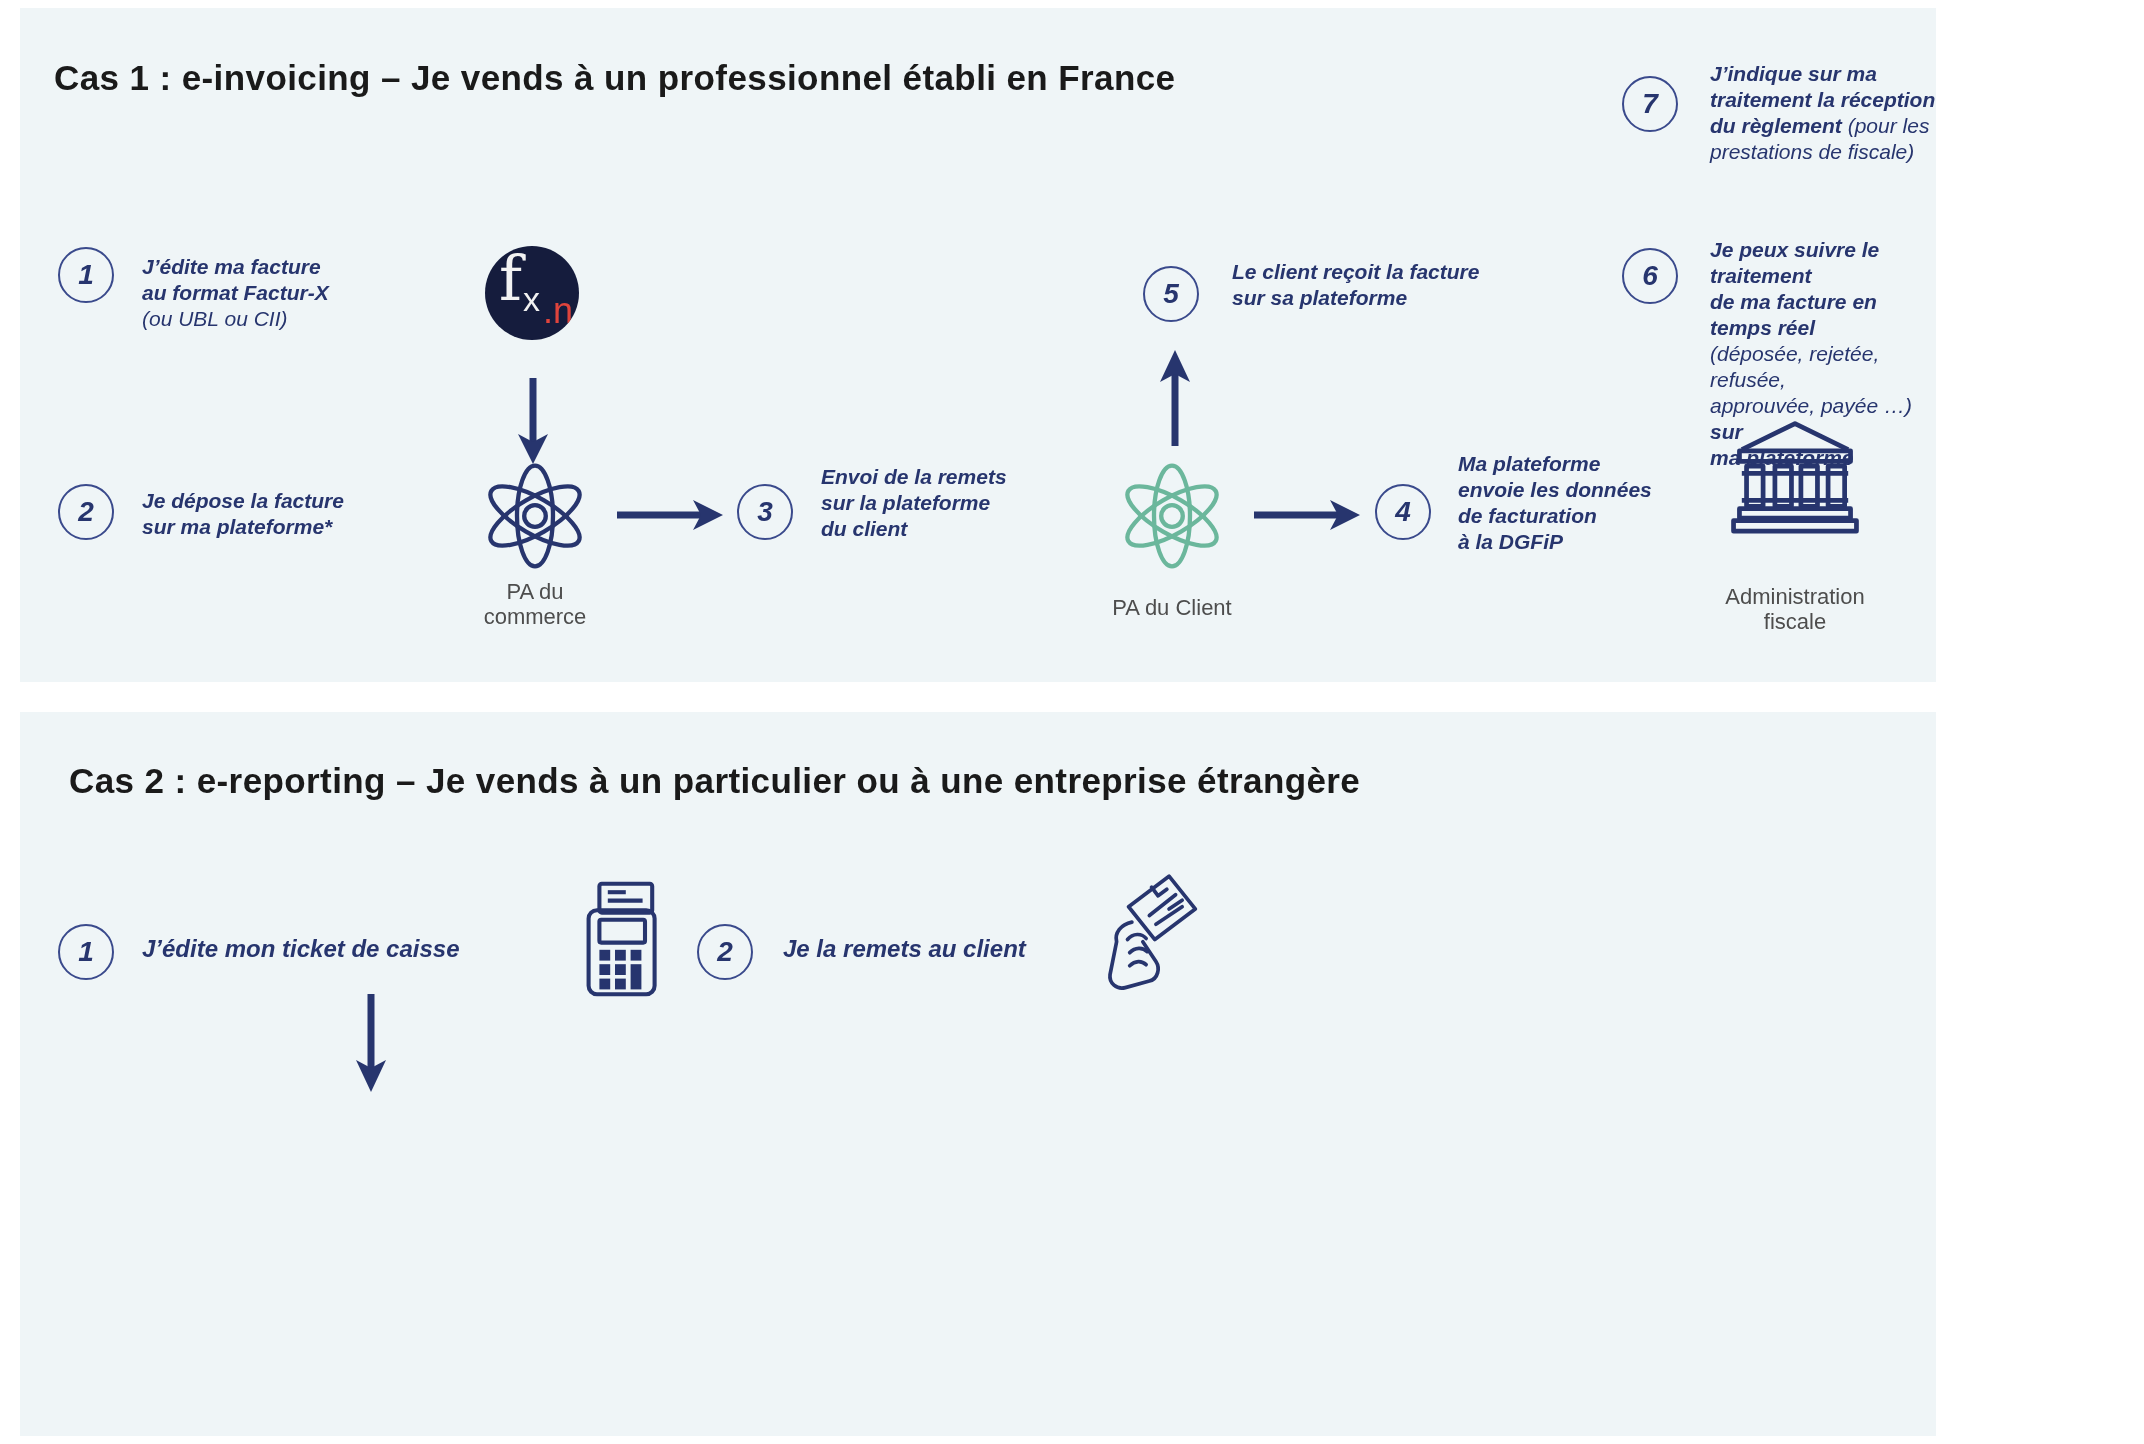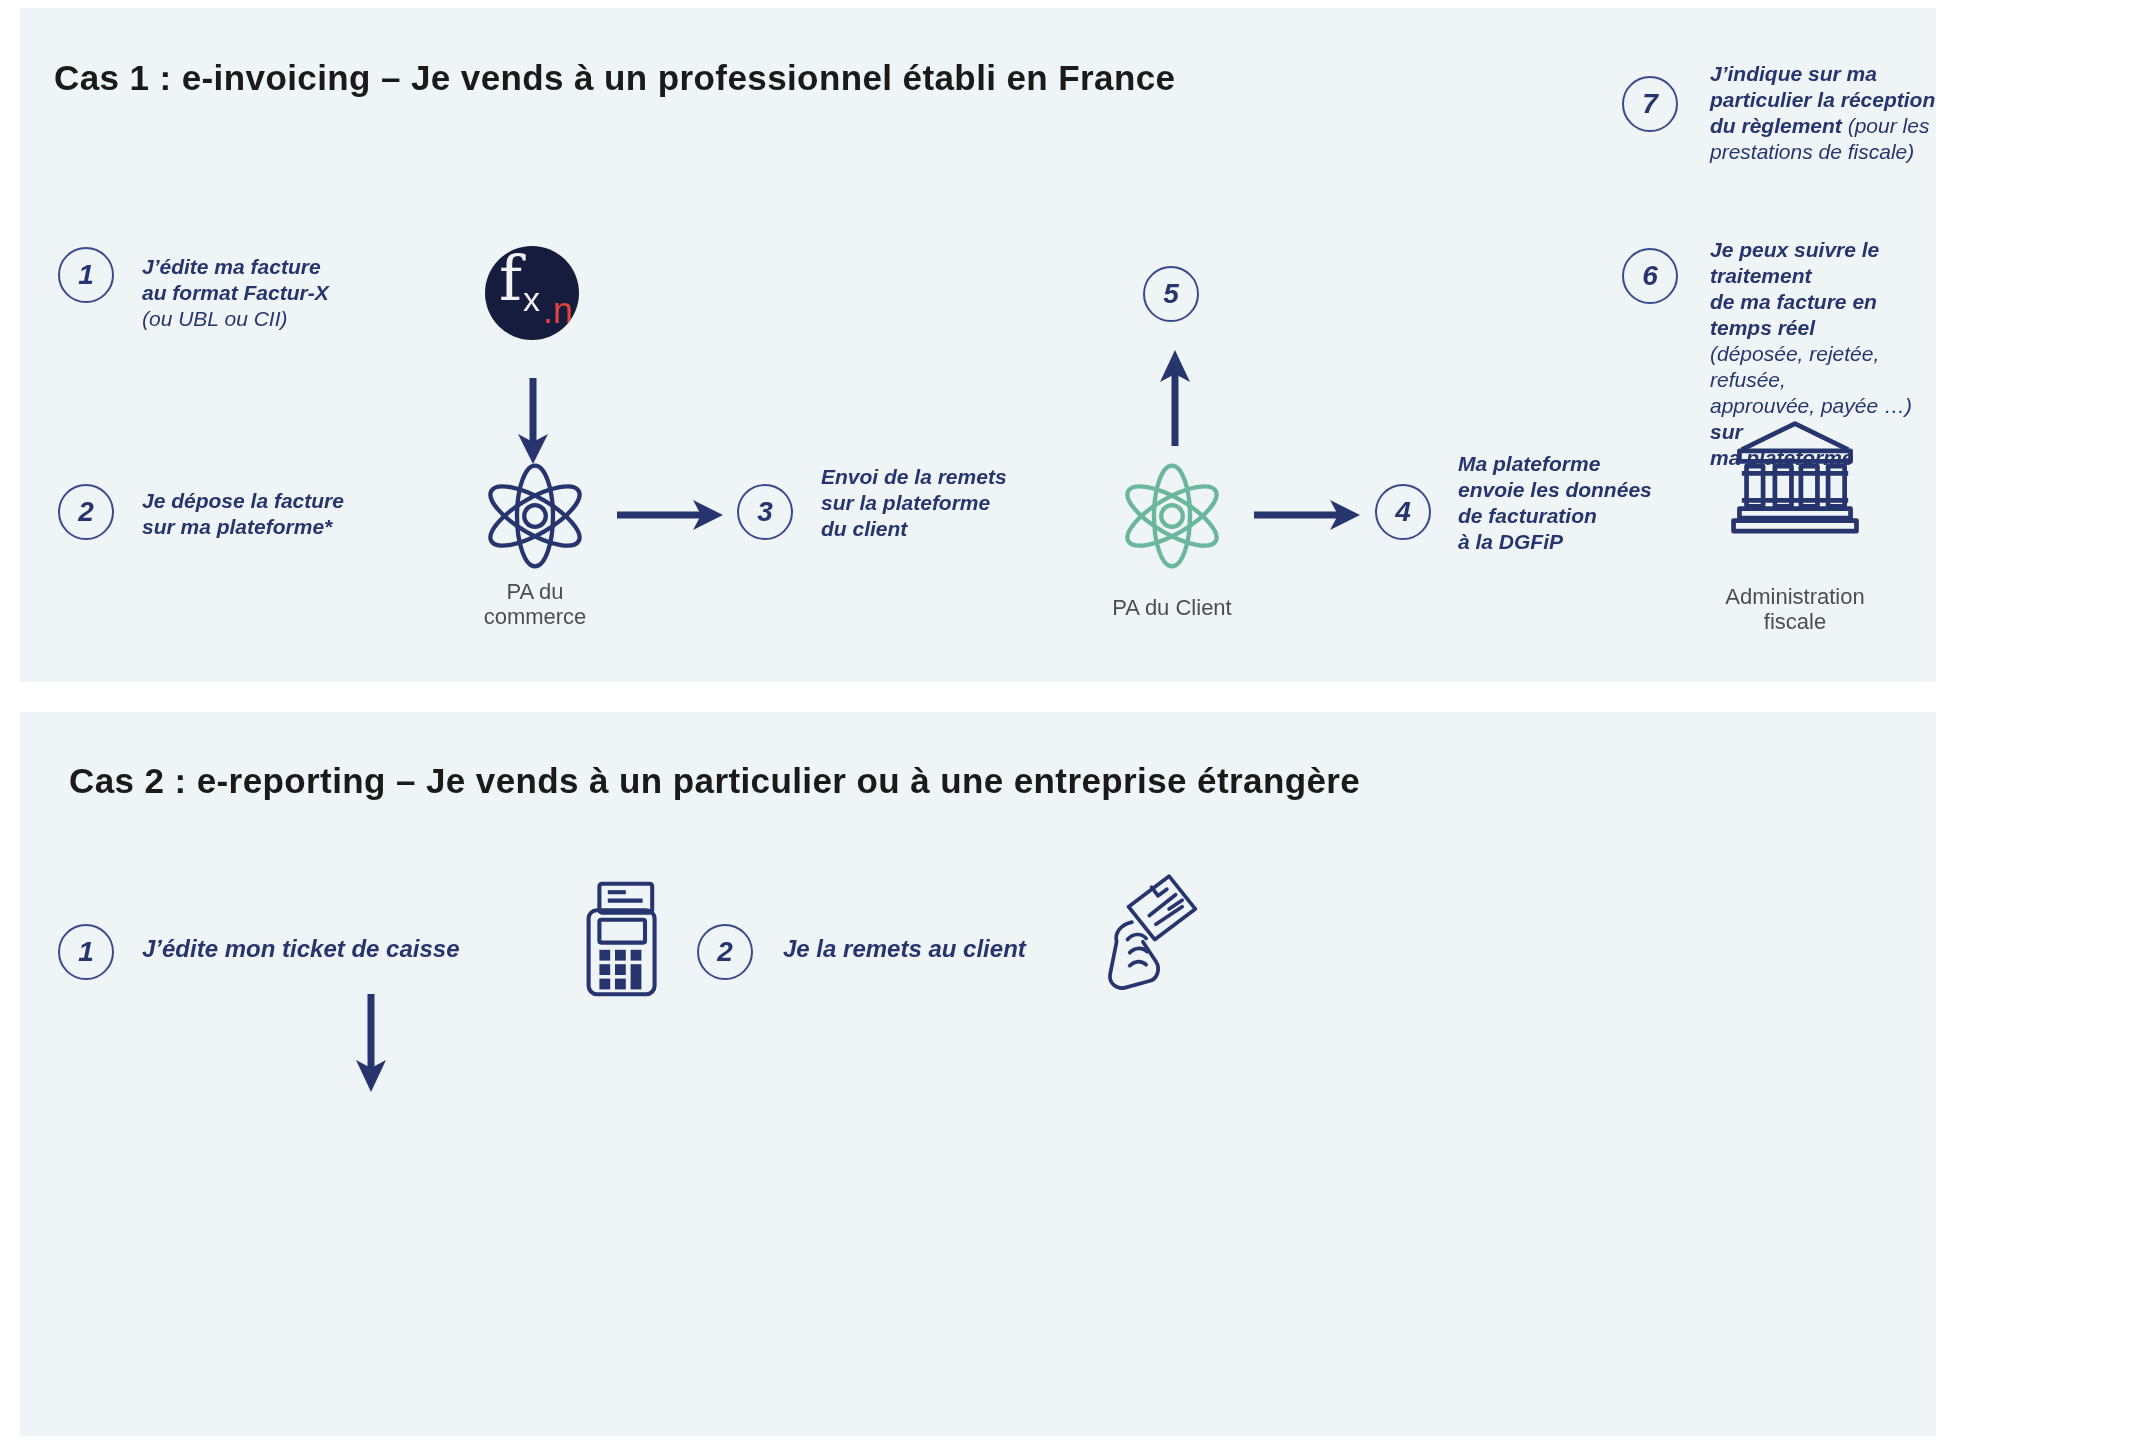"particulier la réception" div { text: particulier -> traitement }
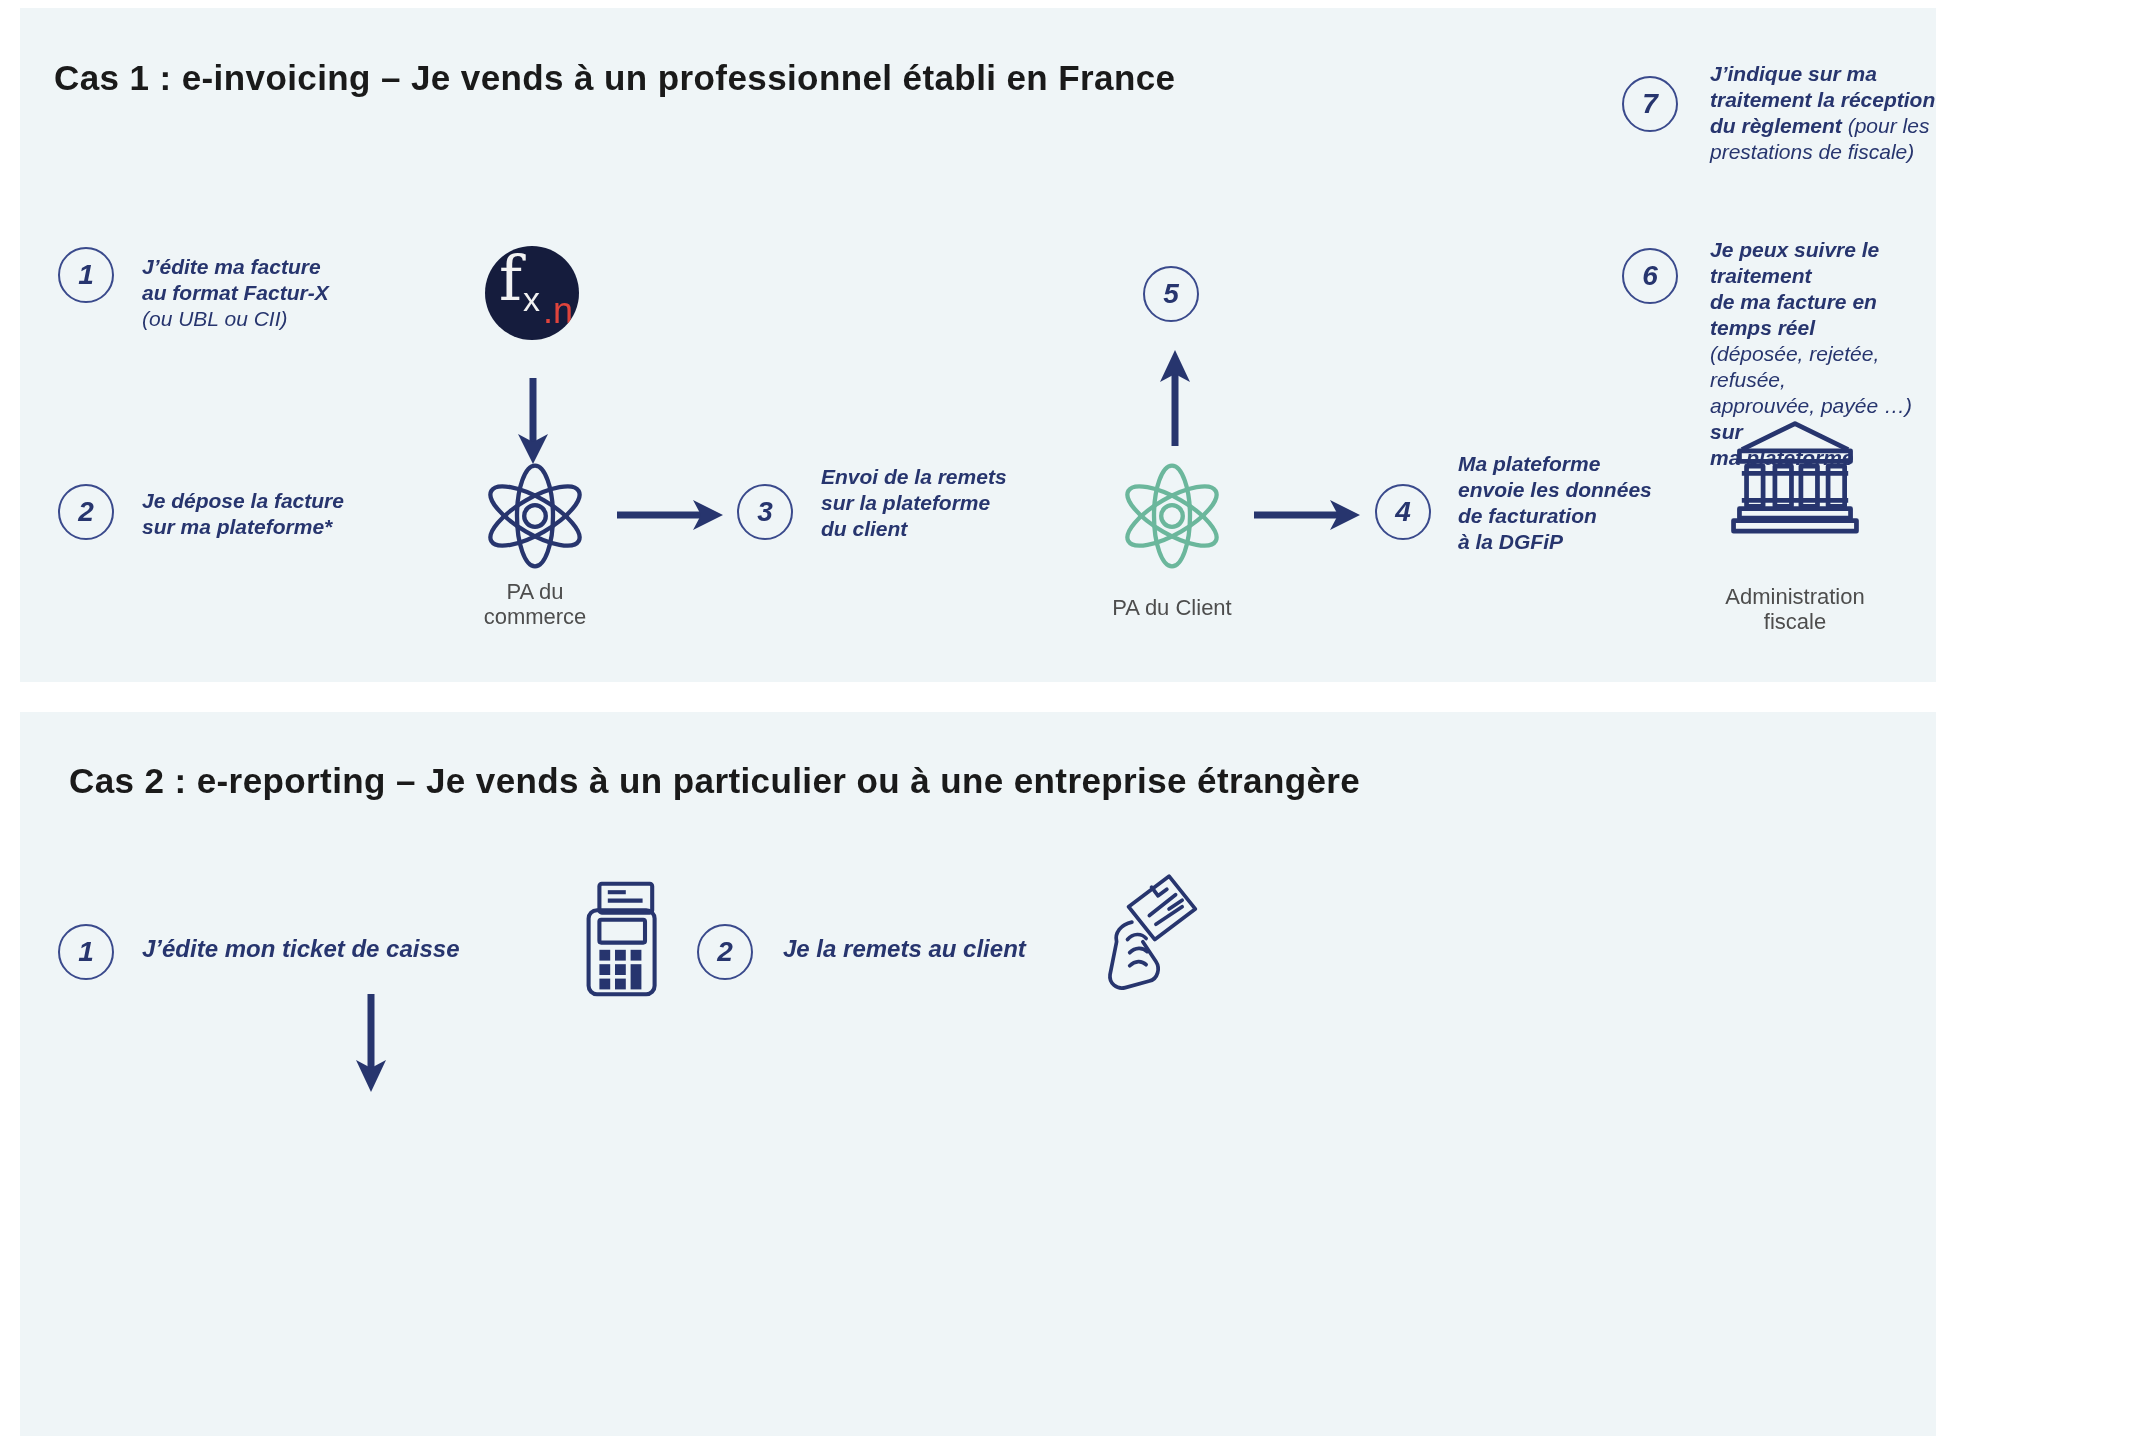"Le client reçoit la facture" div.step-text { html: none -> <div> <div>Le client reçoit la facture</div> <div>sur sa plateforme</div> </div> }
